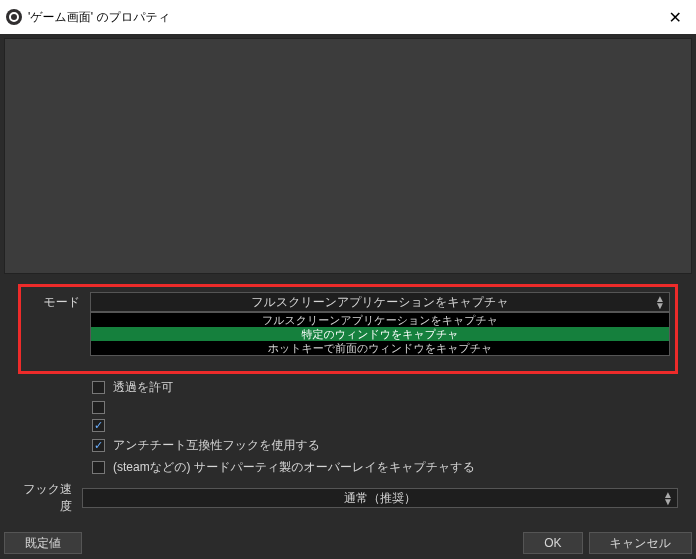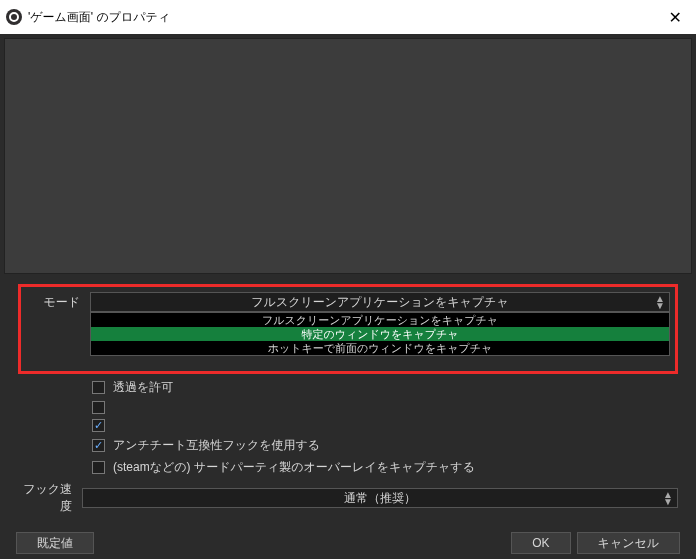"既定値" .footer { padding: 0 16px -> 0 4px }
